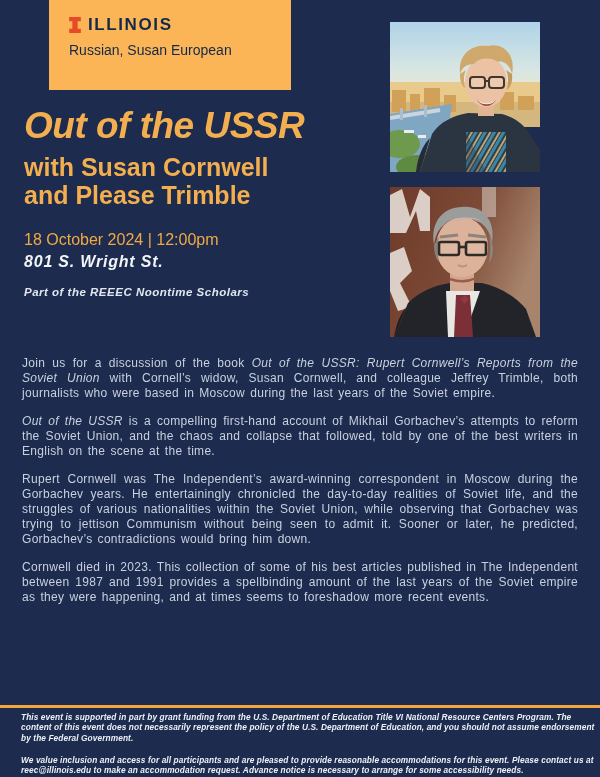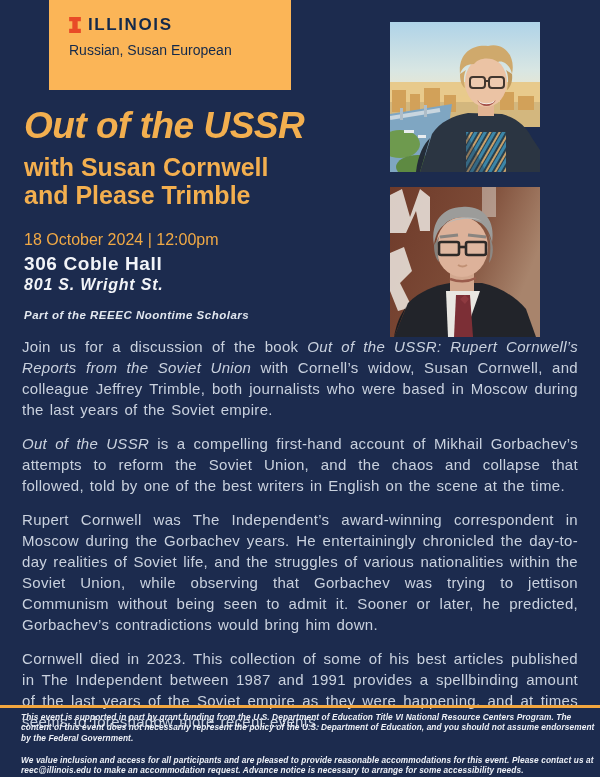"306 Coble Hall" div.venue { html: <div>306 Coble Hall</div> -> none }
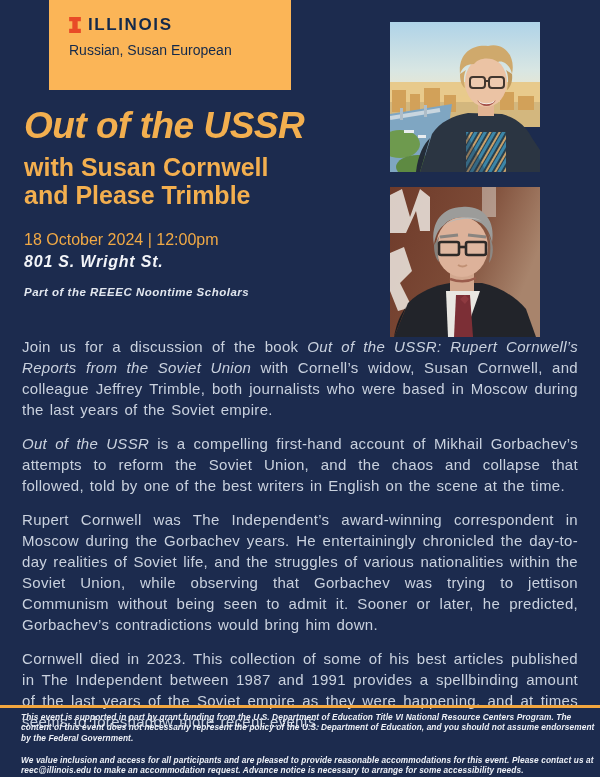"Join us for a discussion" .body-text { font-size: 15px -> 12px; line-height: 21px -> 15px; top: 336px -> 356px }
